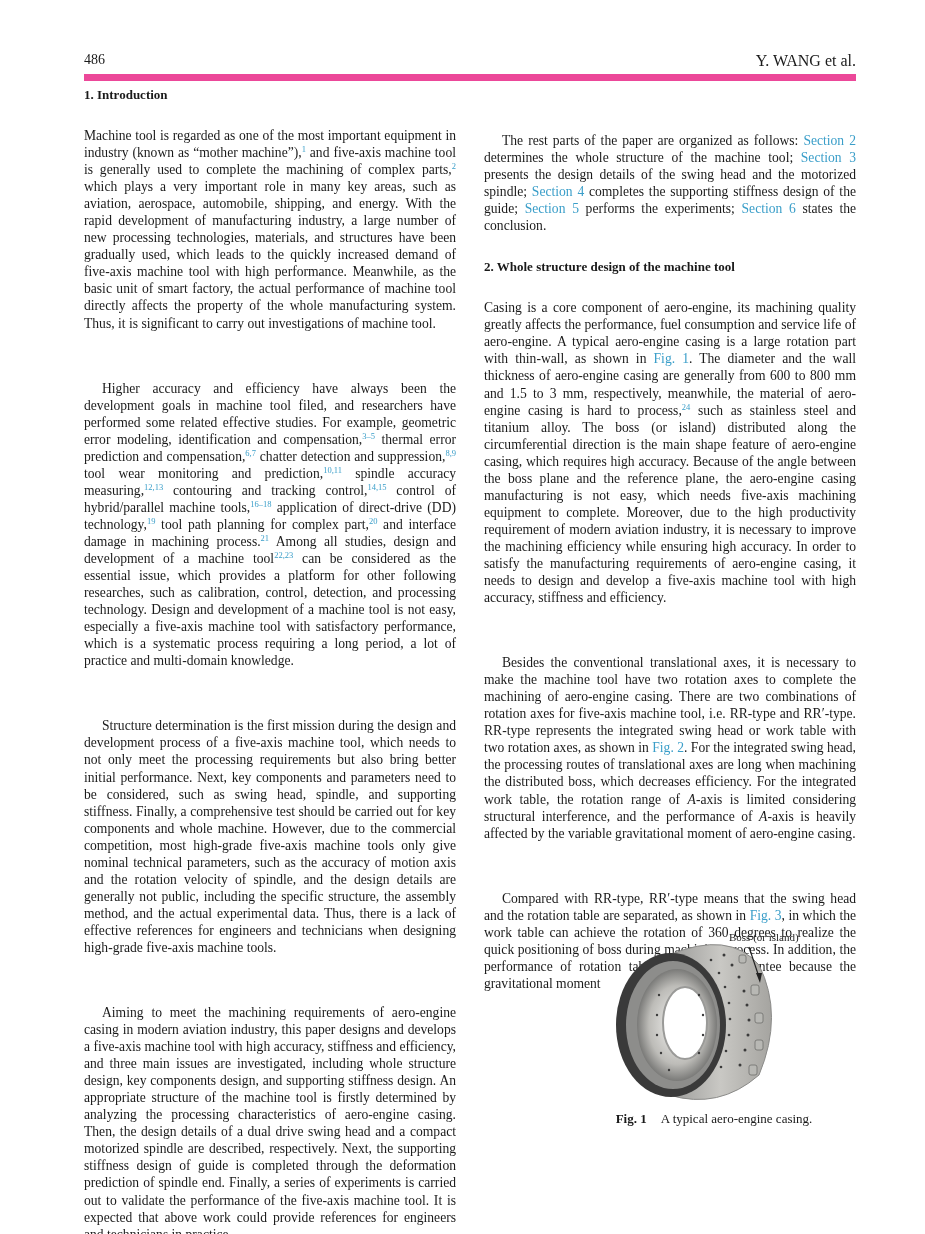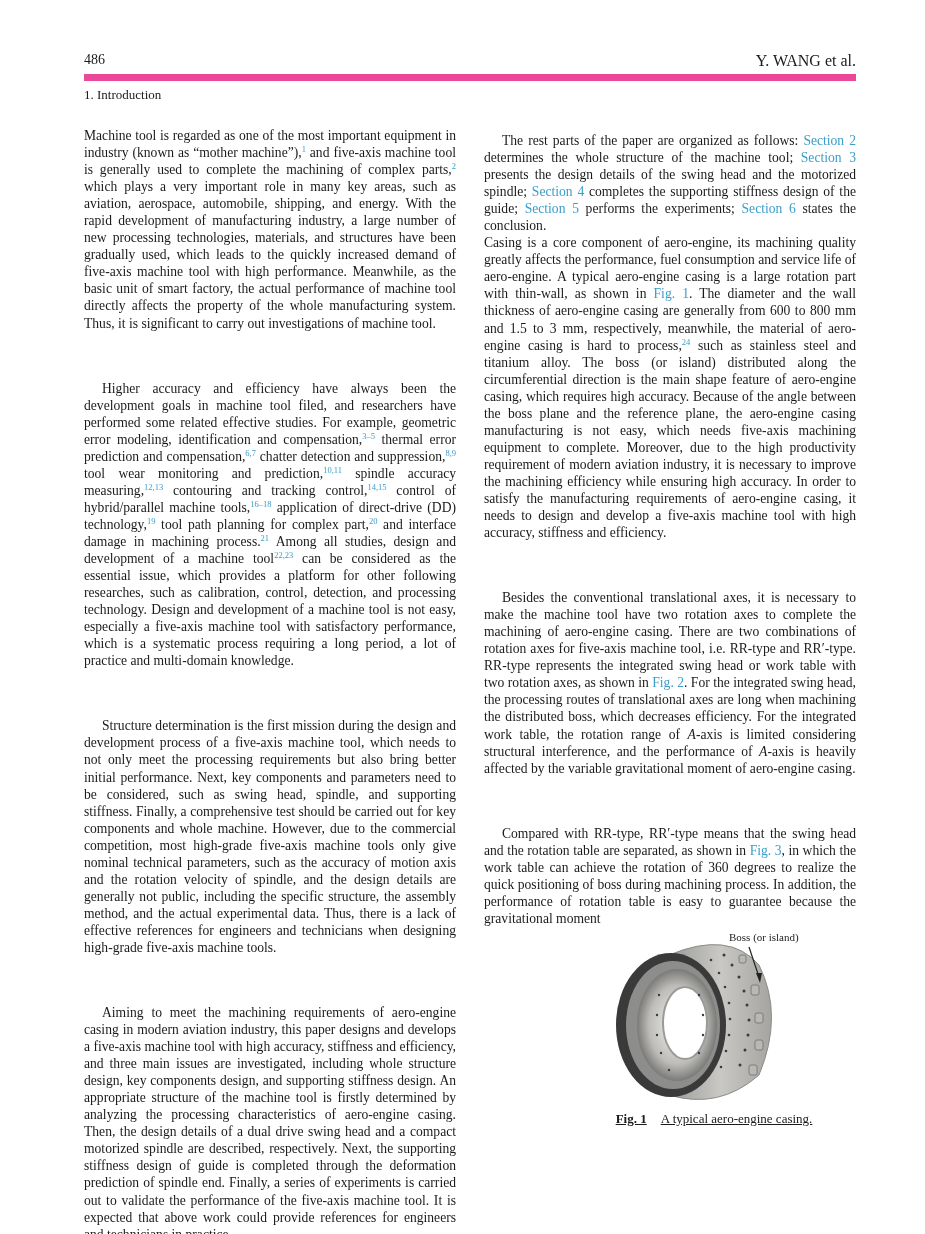"1. Introduction" h2 { font-weight: normal -> bold }
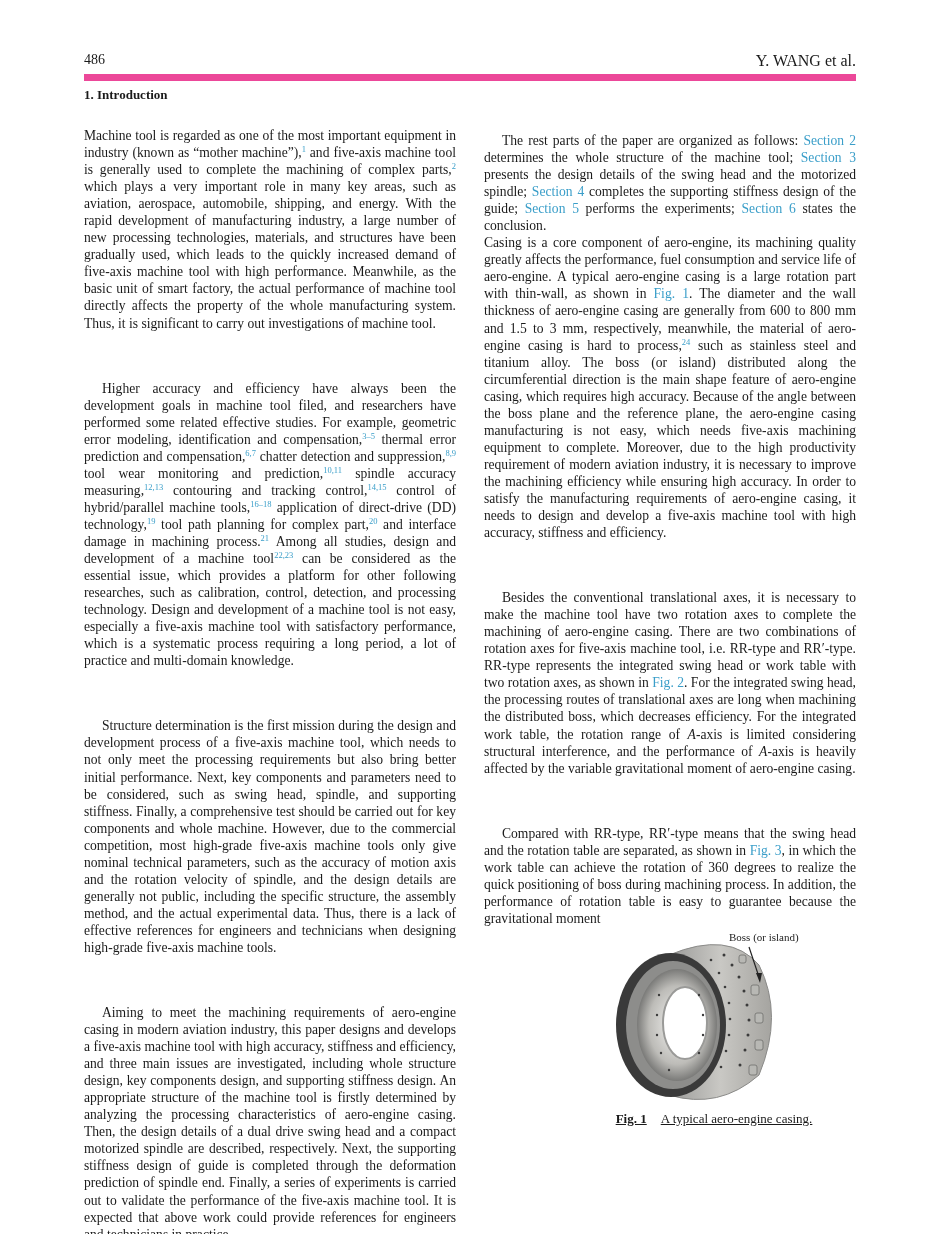"2. Whole structure design of" h2.h-sec2 { html: none -> <h2>2. Whole structure design of the machine tool</h2> }
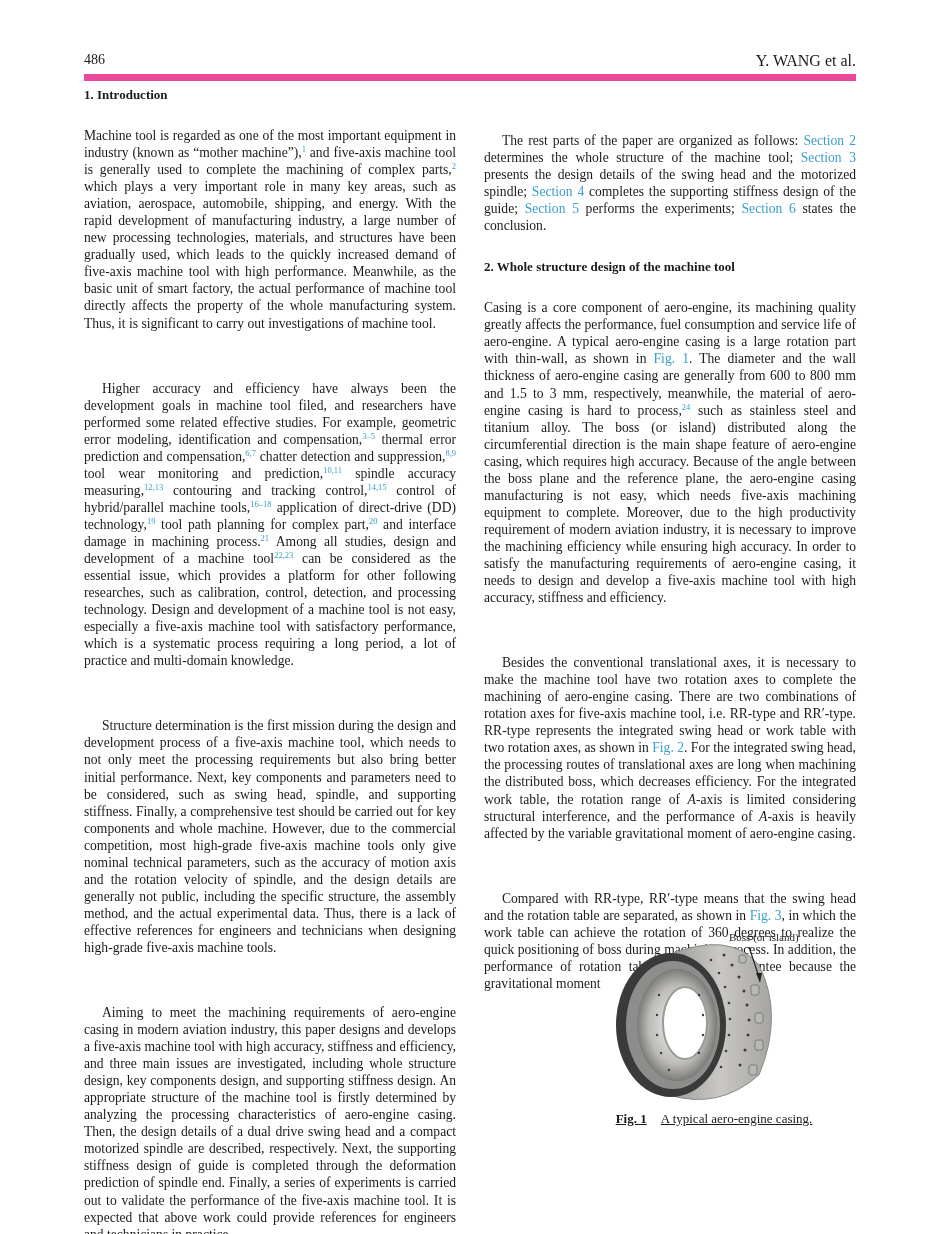"Fig. 1 A typical aero-engine" .fig-caption { text-decoration: underline -> none }
